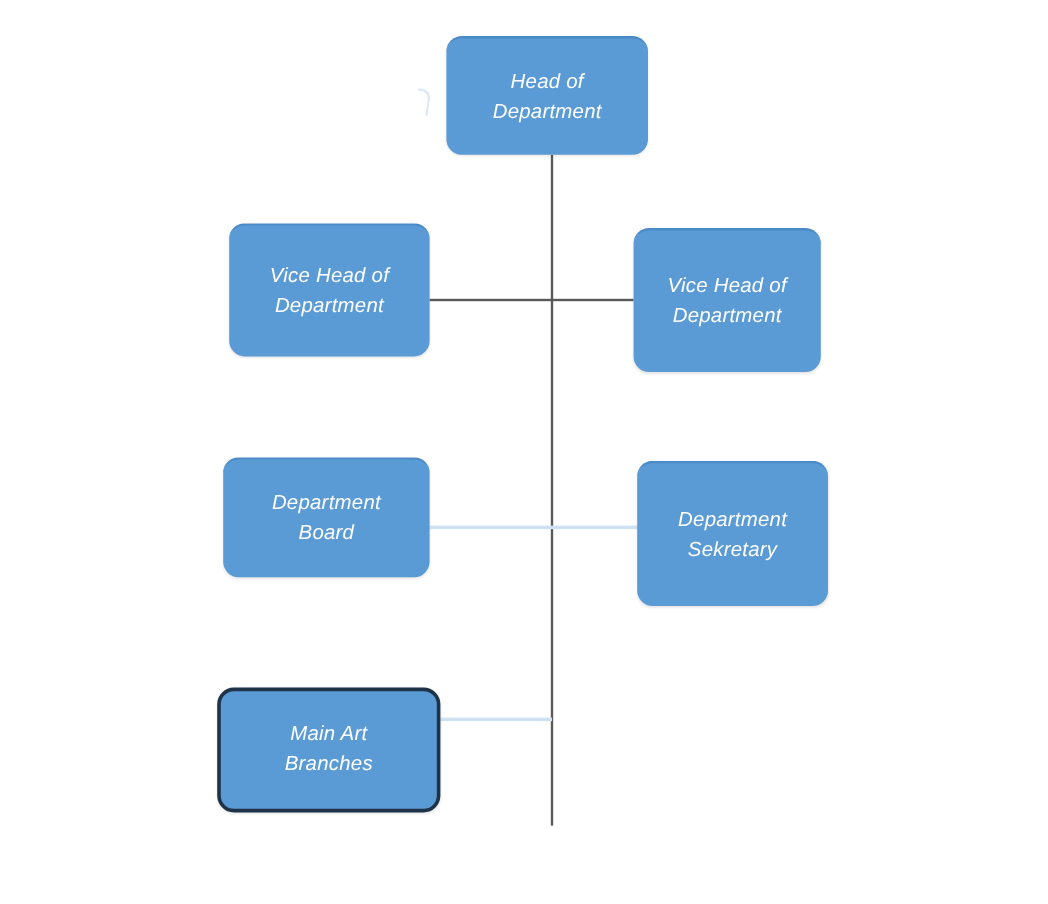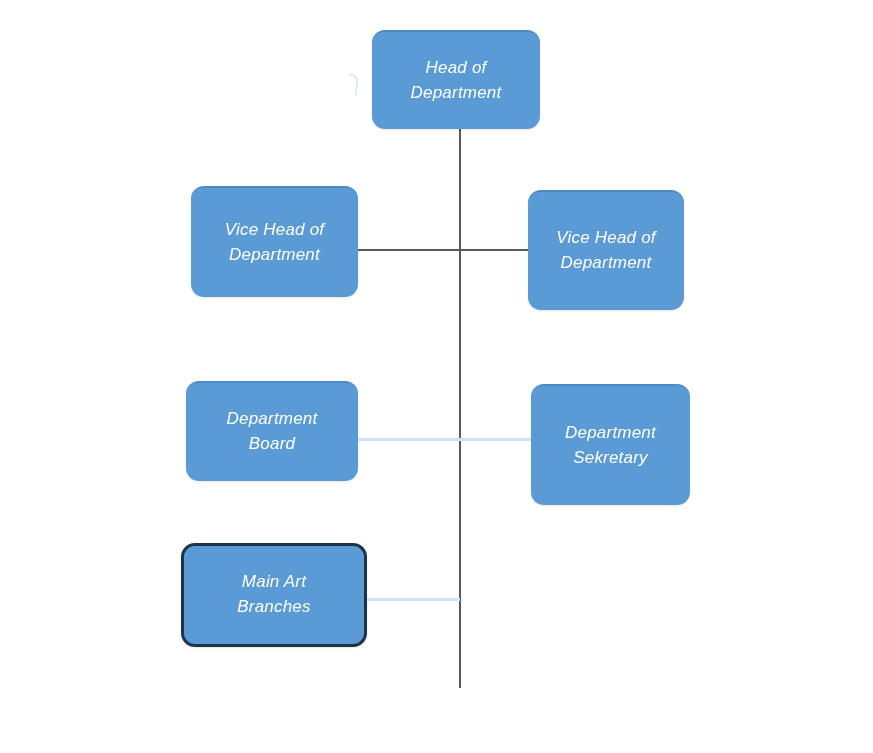"Main Art" div.node { top: 543px -> 573px }
